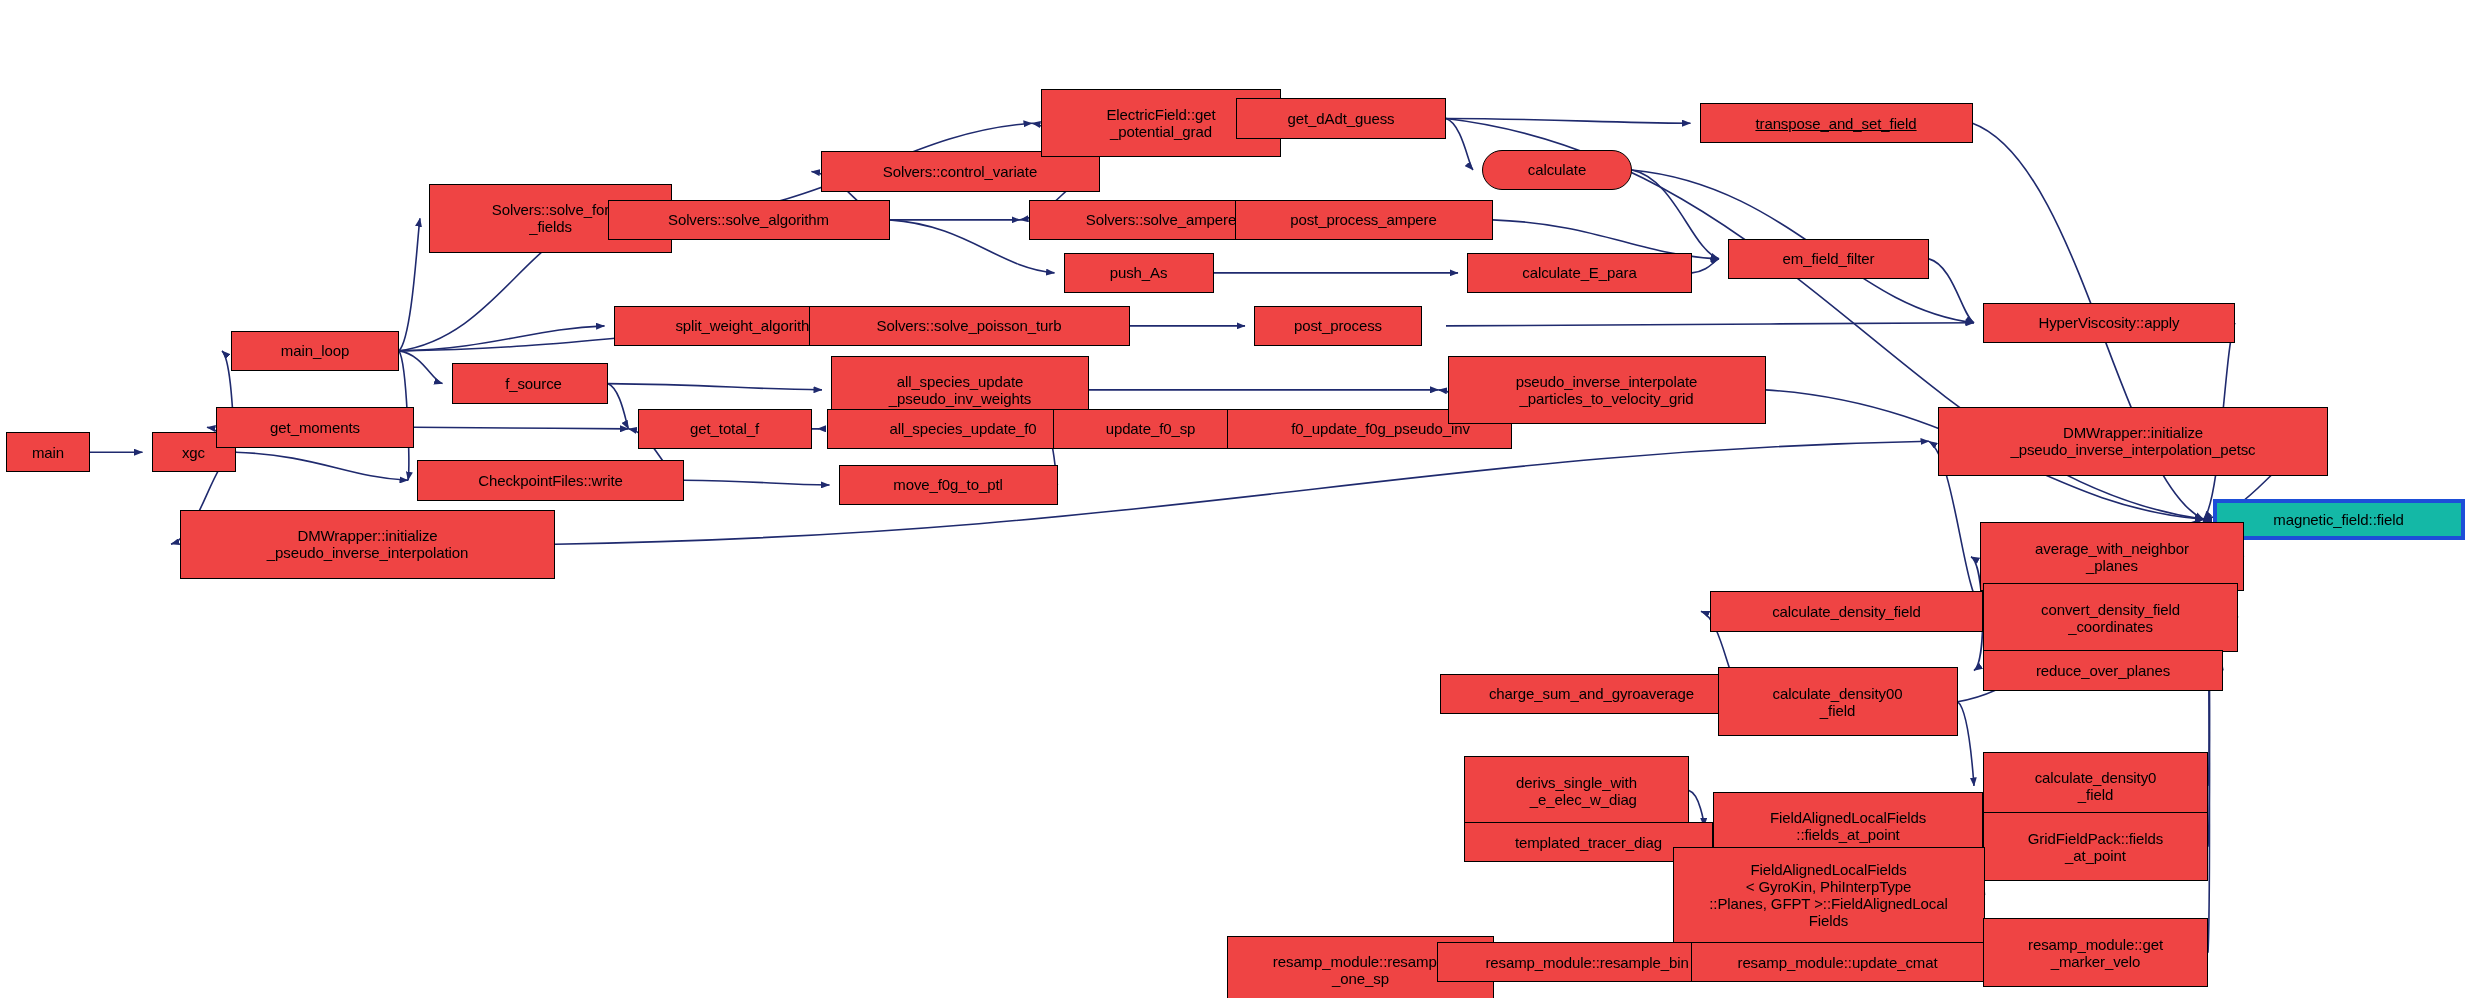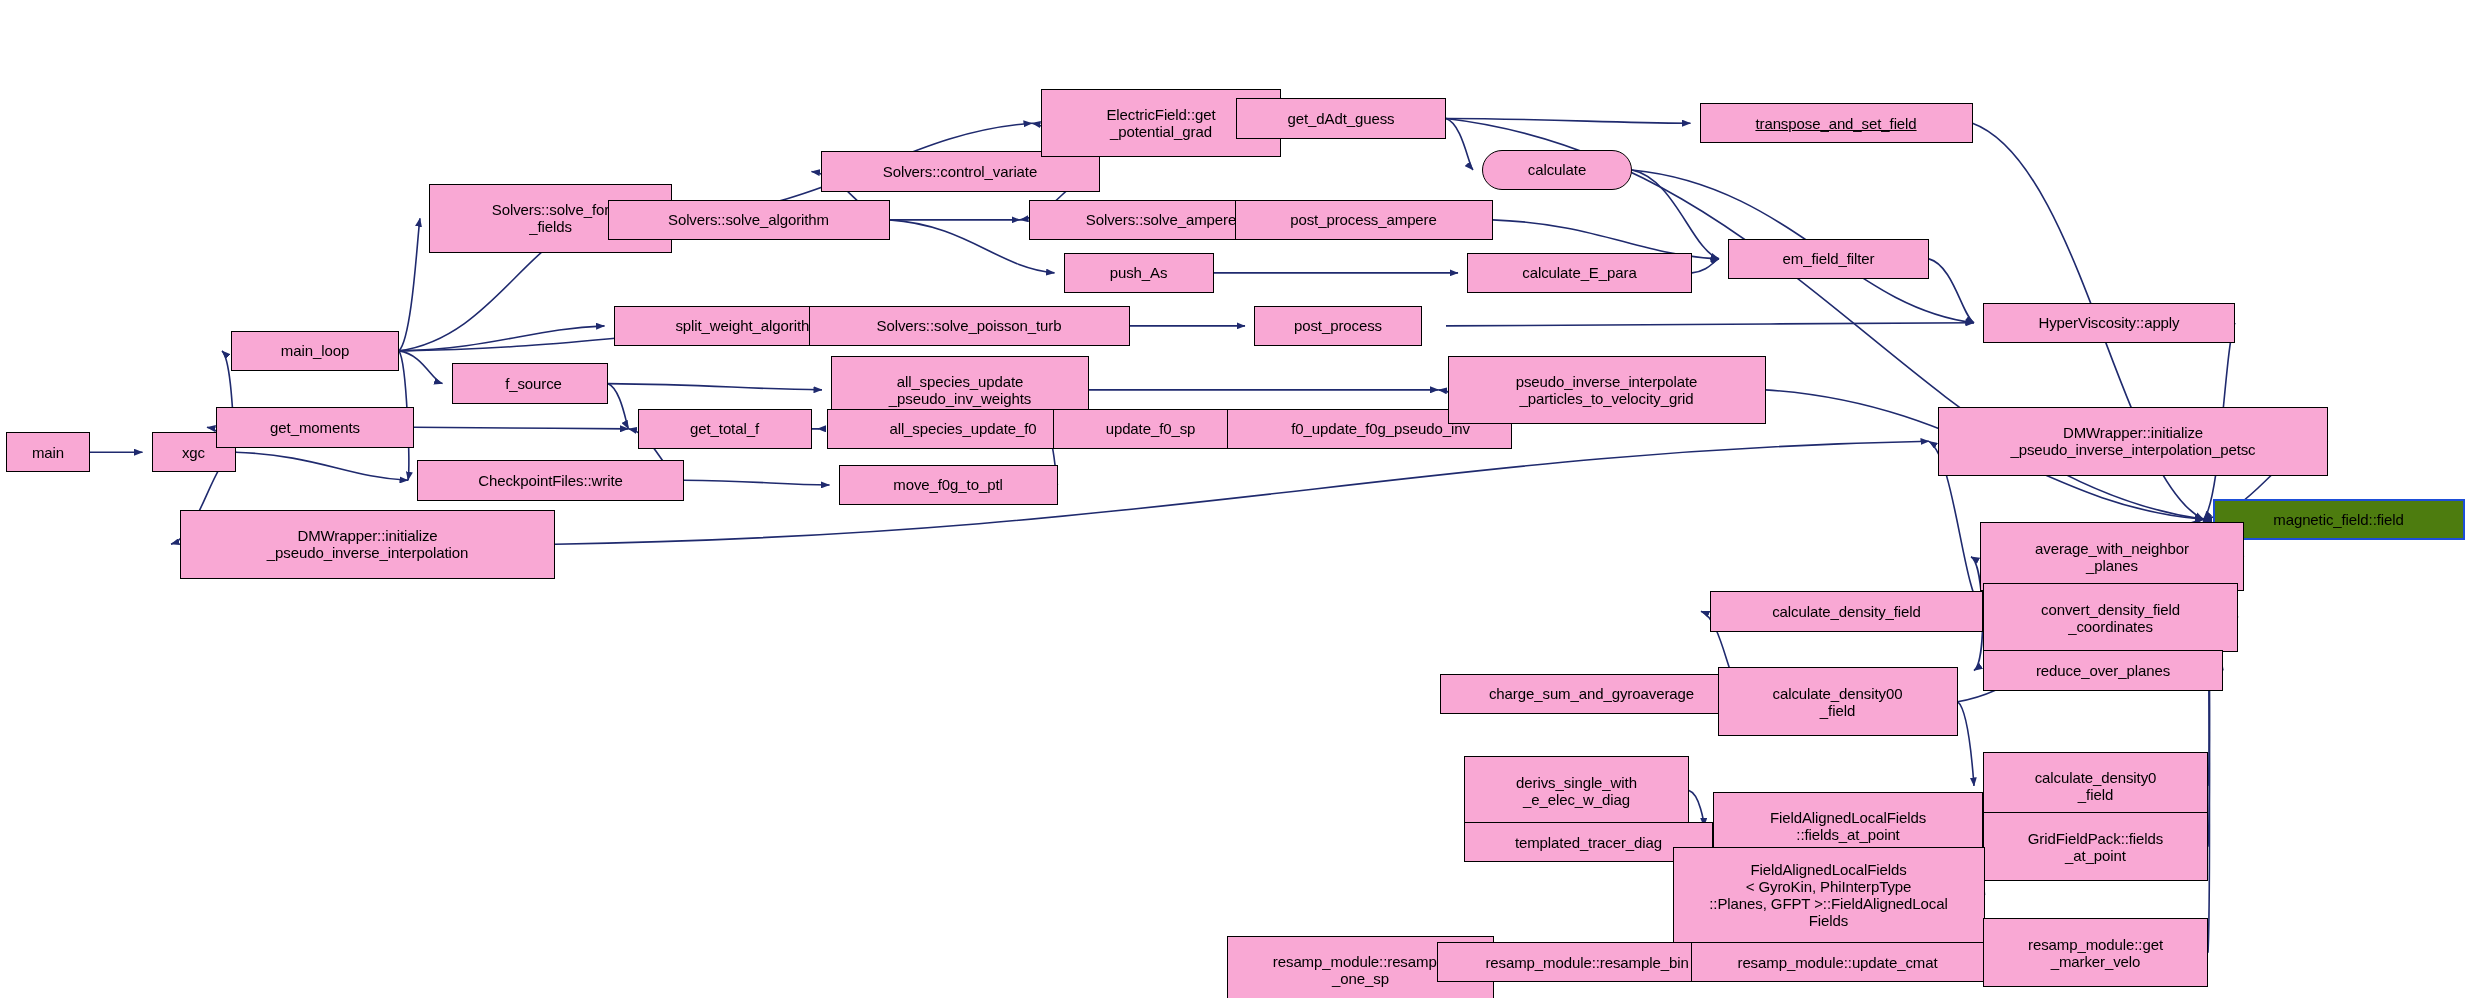"ElectricField::get" .gnode { background: #f9a8d4 -> #ef4444 }
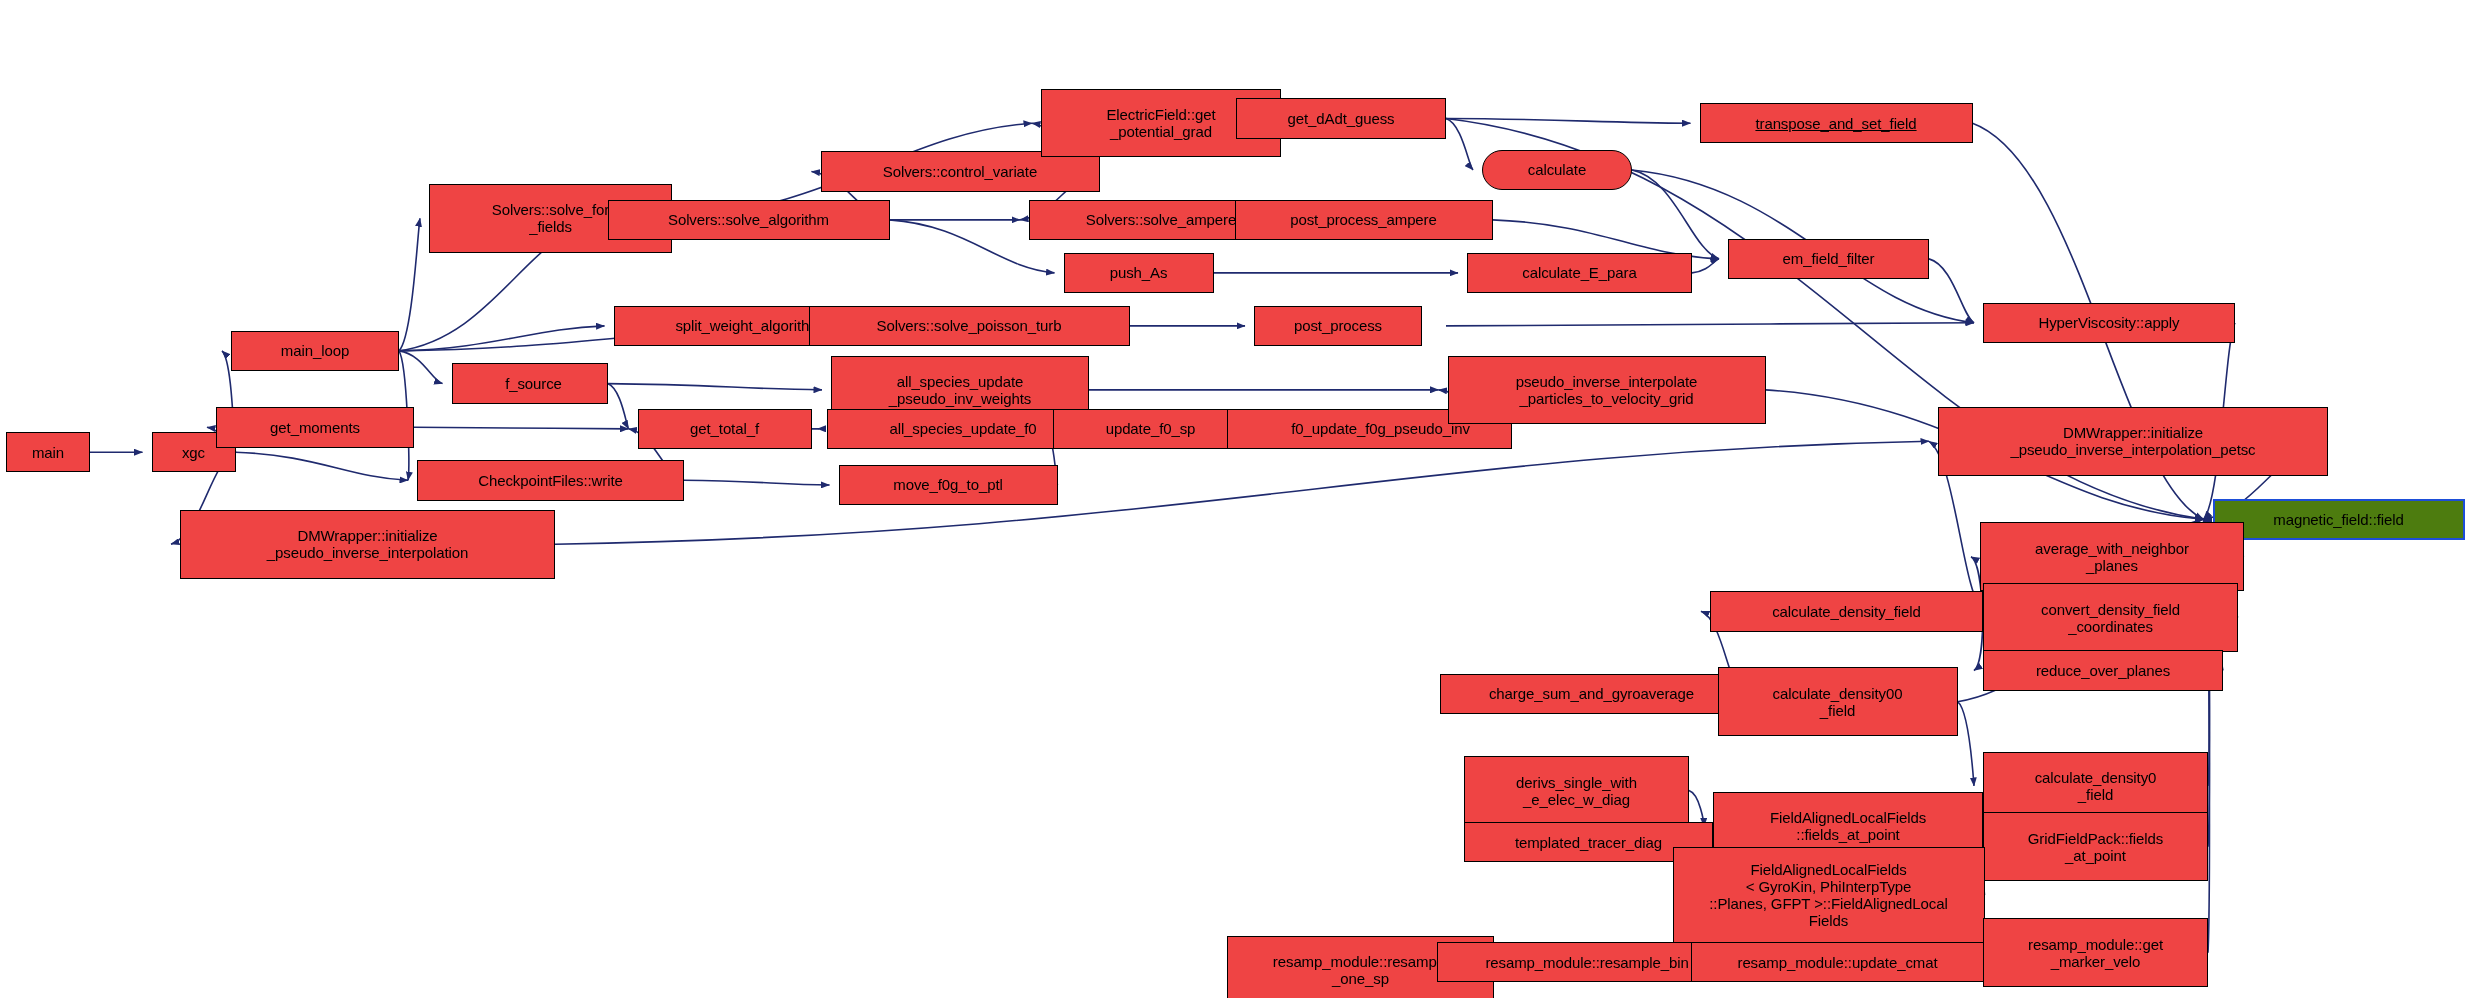"magnetic_field::field" .gnode.highlight { background: #4d7c0f -> #14b8a6; border: 2px solid #1d4ed8 -> 4px solid #1d4ed8 }
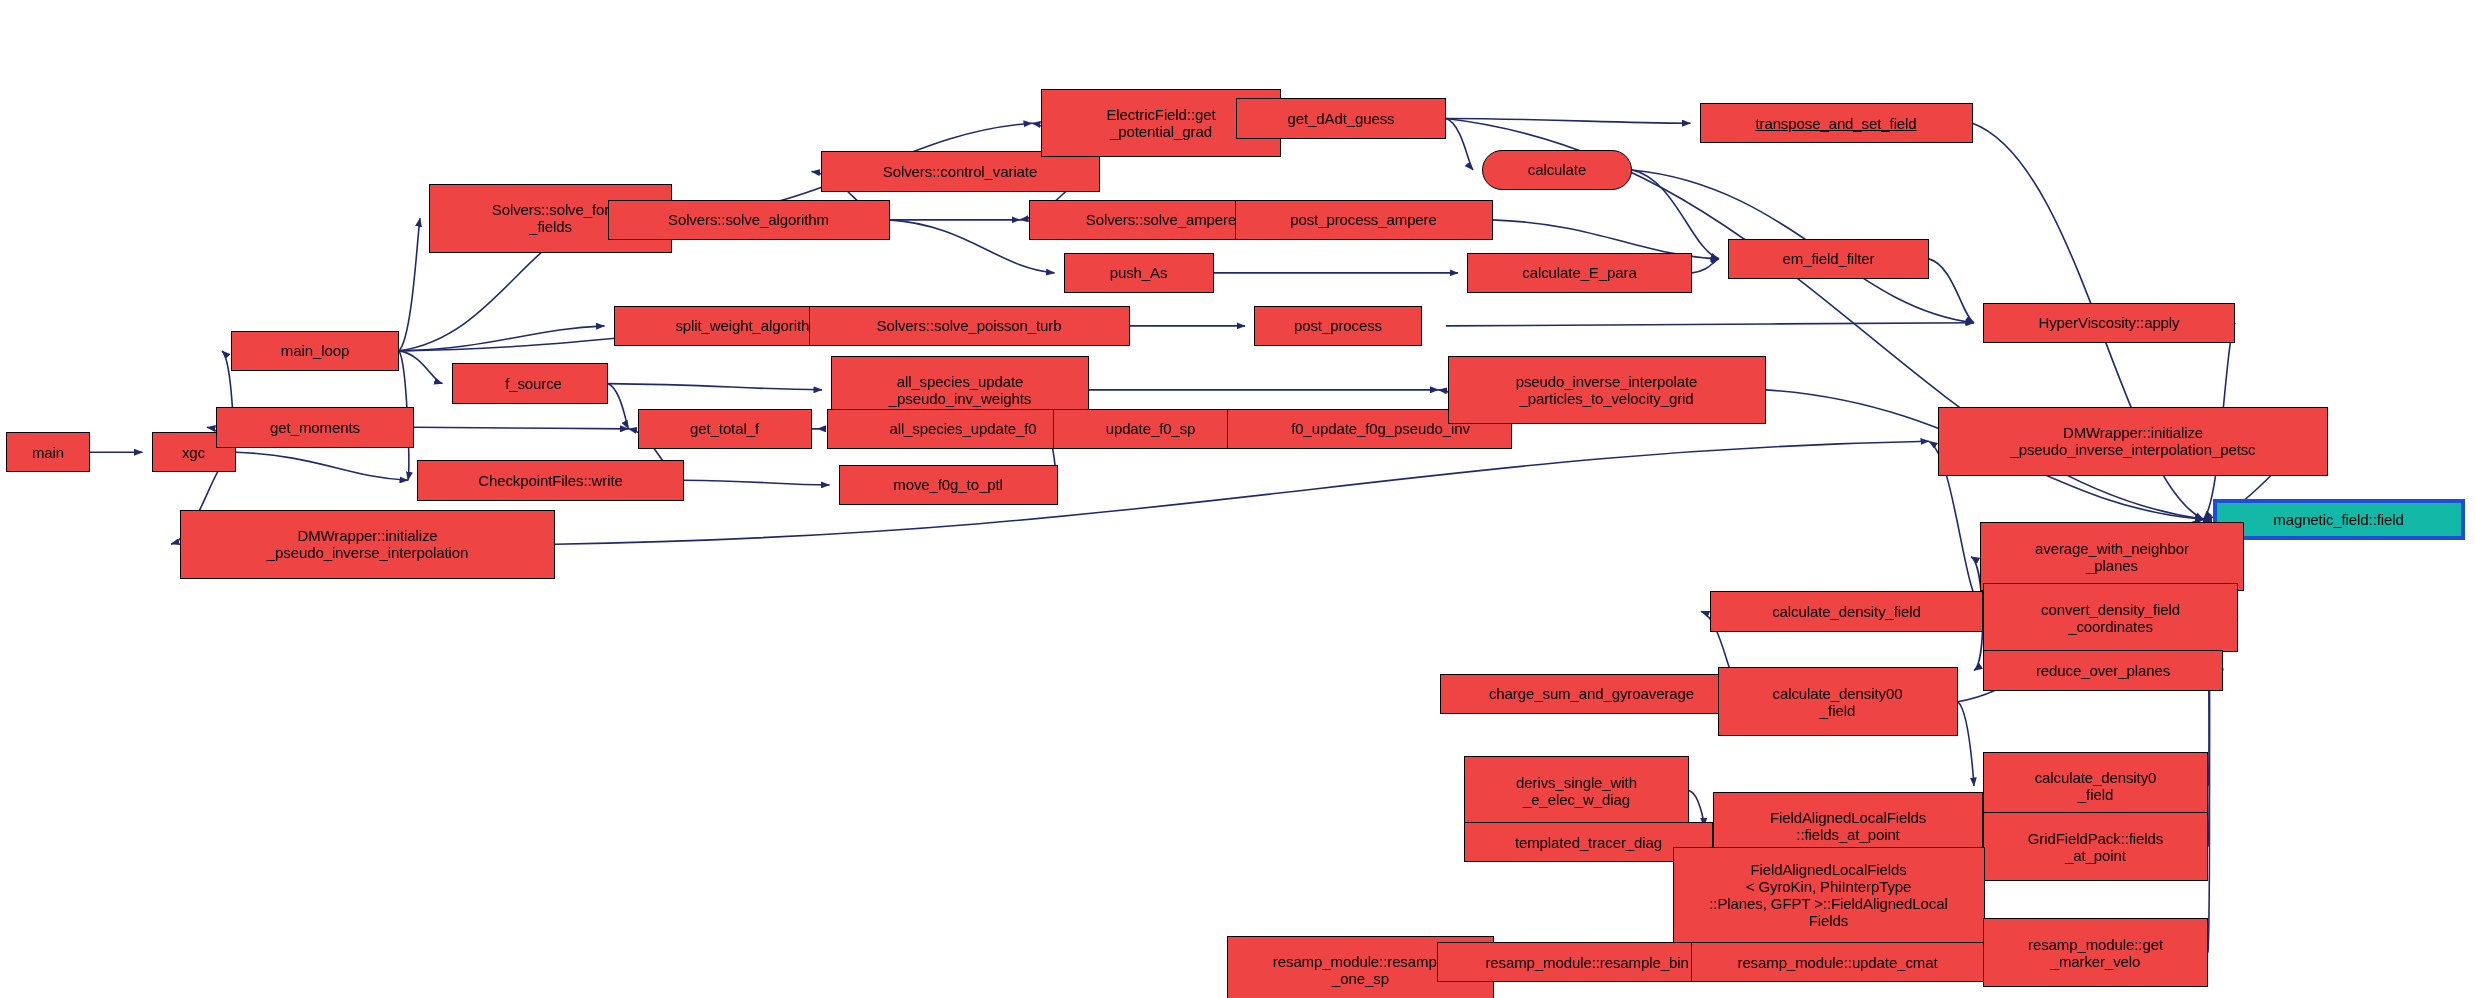"derivs_single_with" div.gnode { text-align: none -> right }
